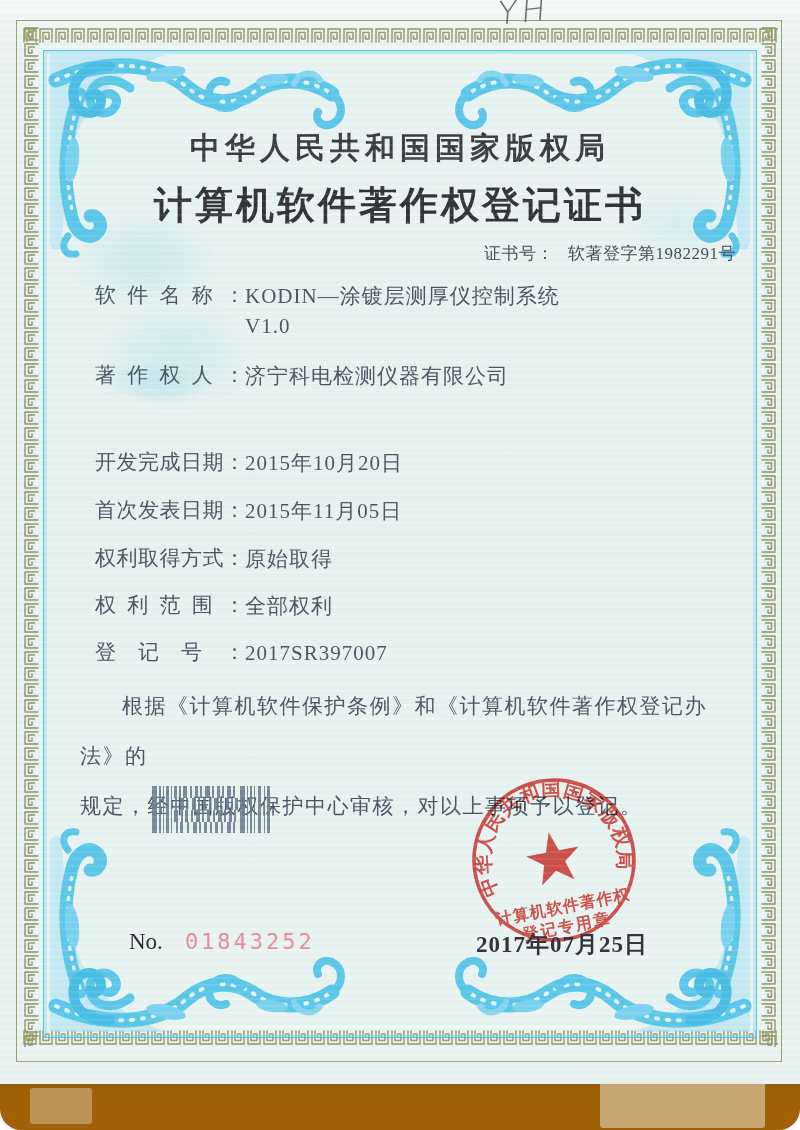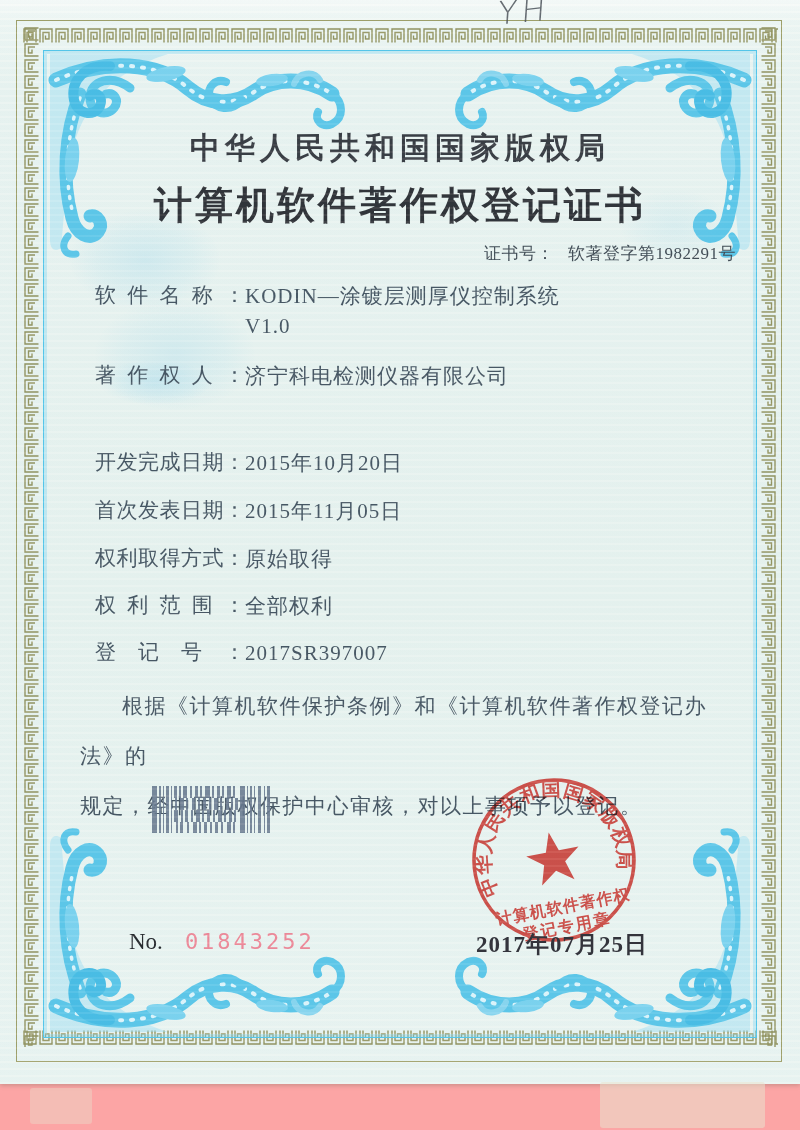"2017年07月25日" .stage { background: #fca5a5 -> #a16207; border-radius: none -> 21px }
